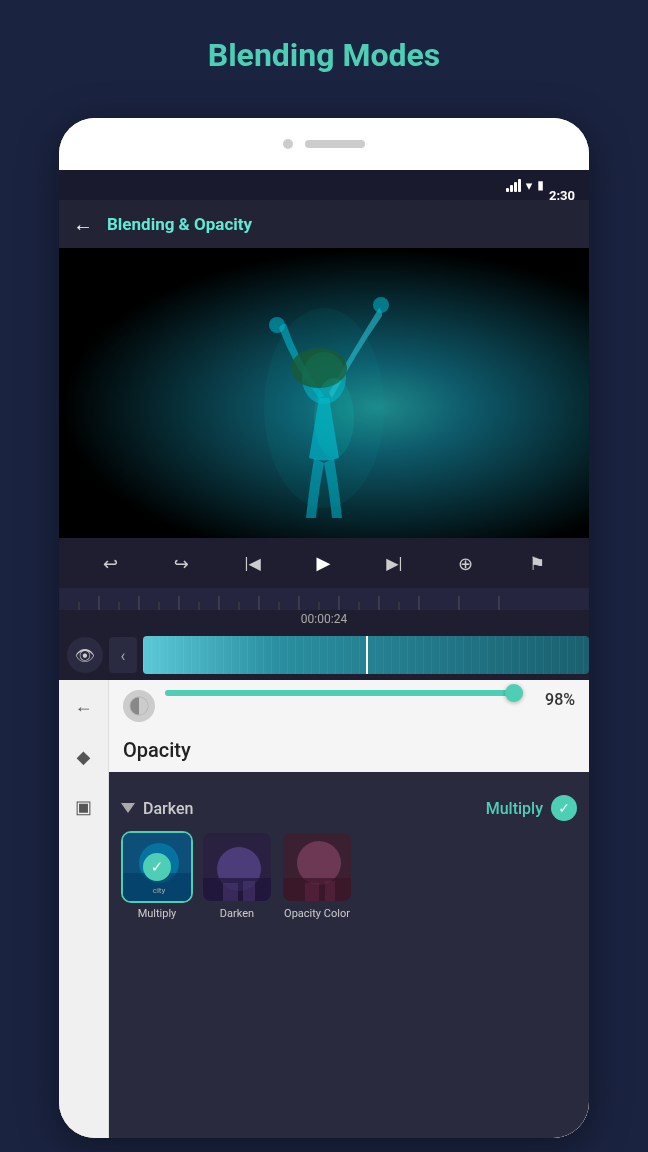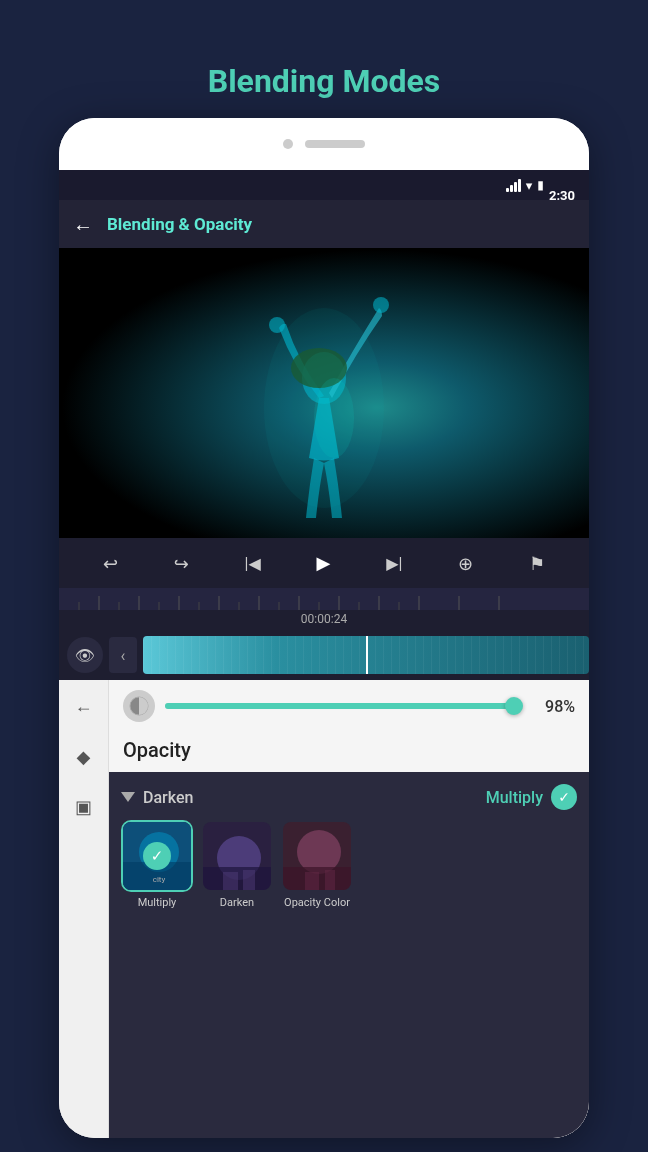"Blending Modes" .page-title { margin-top: 26px -> none }
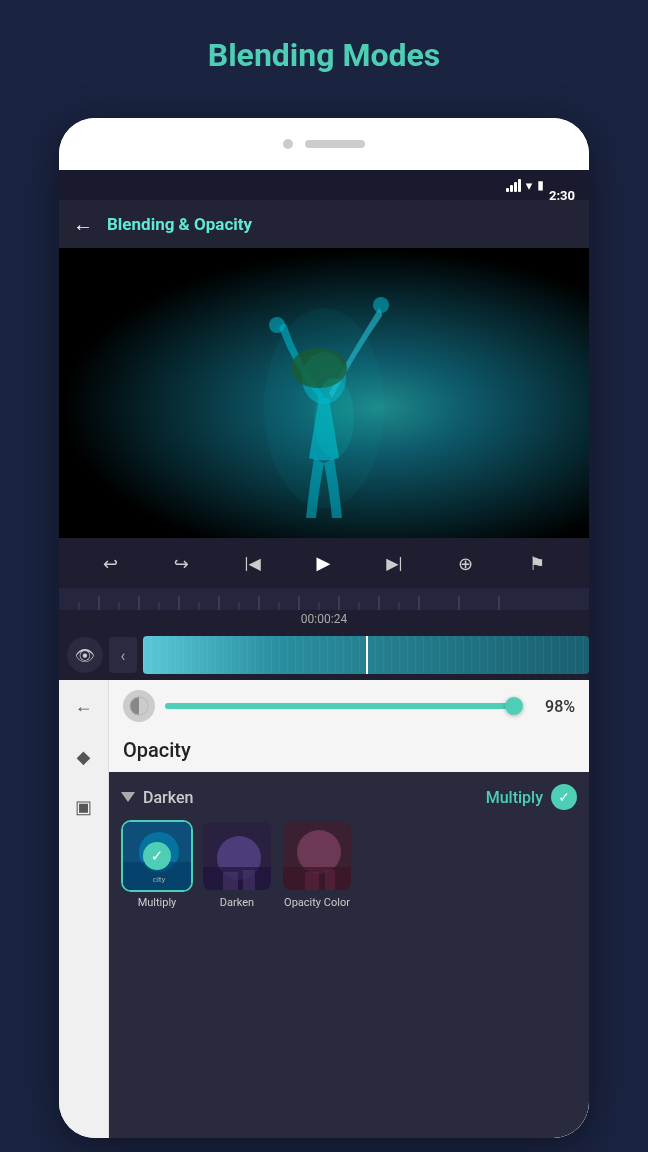"98%" .opacity-row { align-items: center -> none }
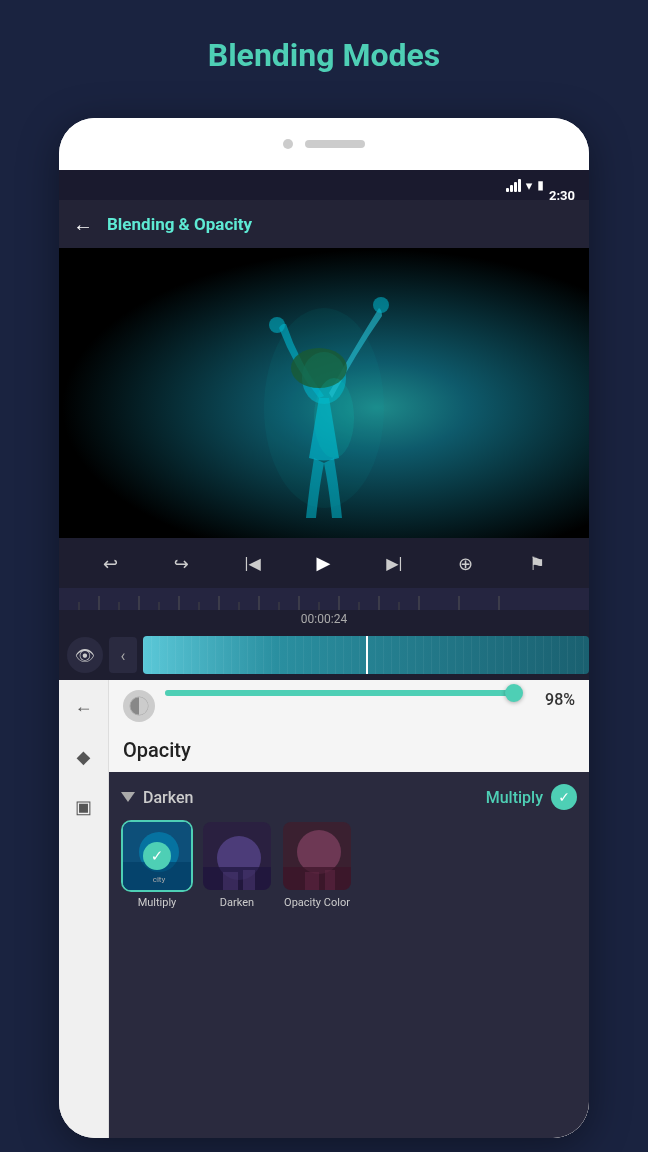"Darken" .darken-section { padding: 12px 12px -> 23px 12px }
